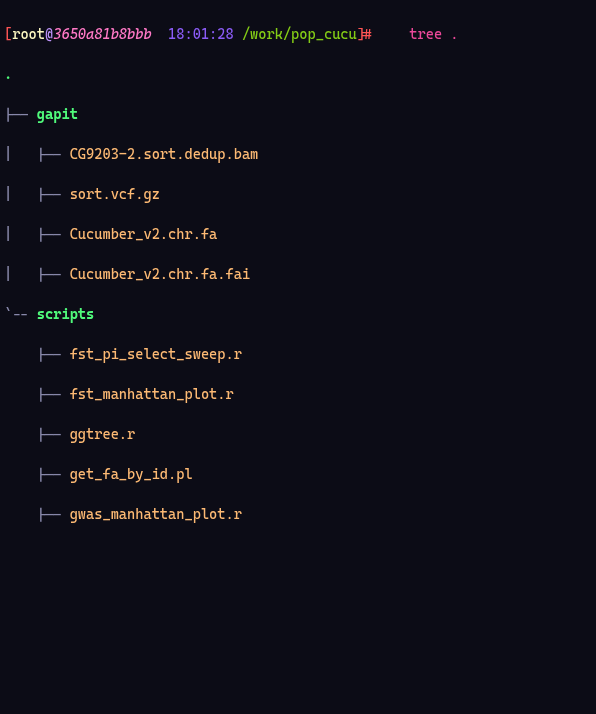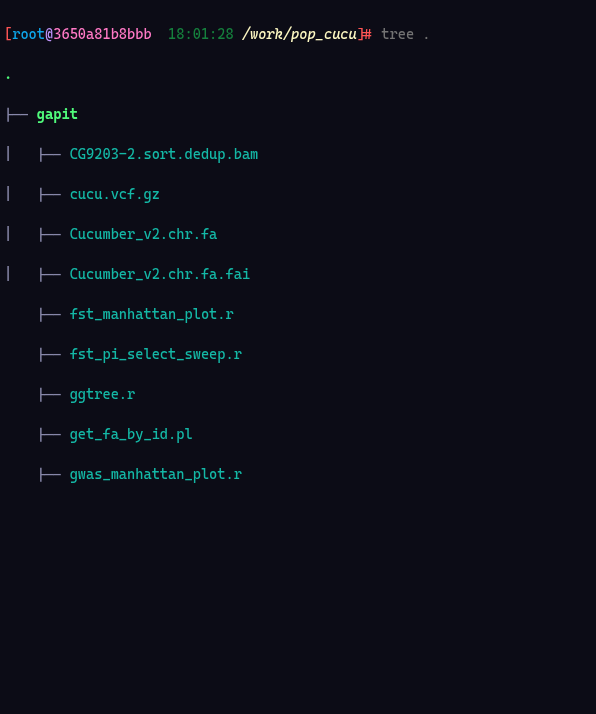"root" .user { color: #0ea5e9 -> #fef9c3 }
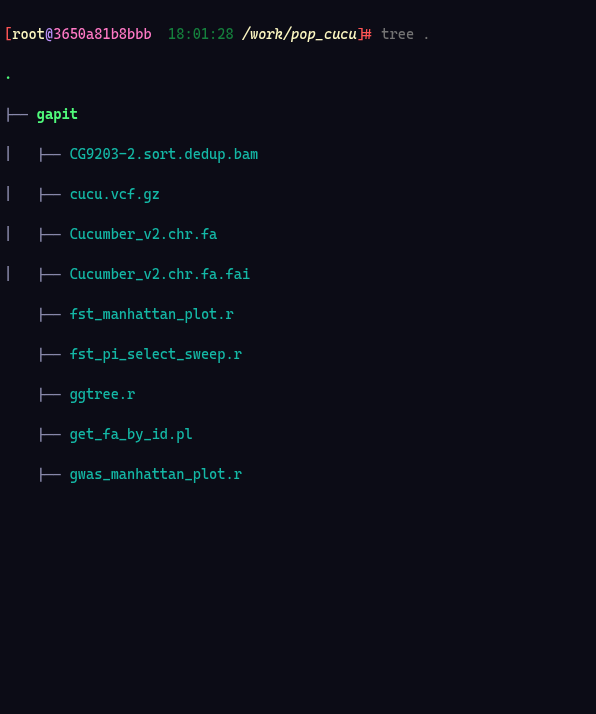"3650a81b8bbb" .host { font-style: none -> italic }
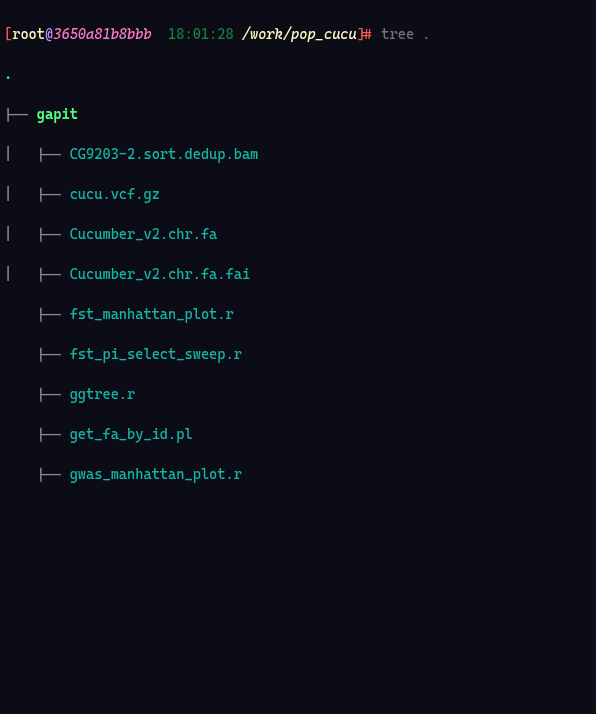"18:01:28" .time { color: #15803d -> #8b5cf6 }
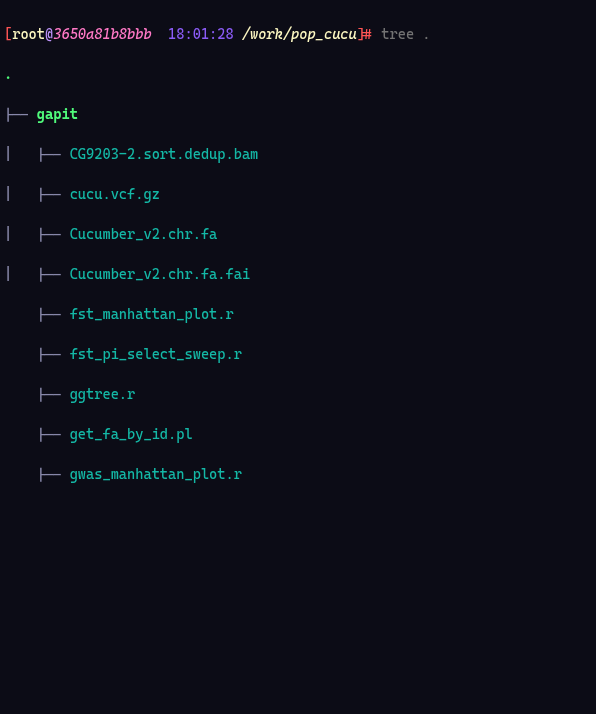"/work/pop_cucu" .cwd { color: #fef9c3 -> #84cc16; font-style: italic -> none }
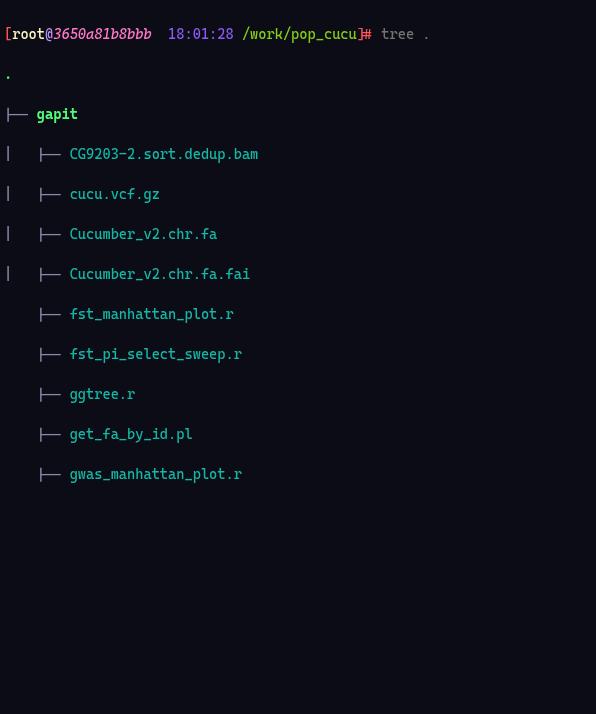"tree ." .cmd { color: #737373 -> #ec4899; margin-left: none -> 28px }
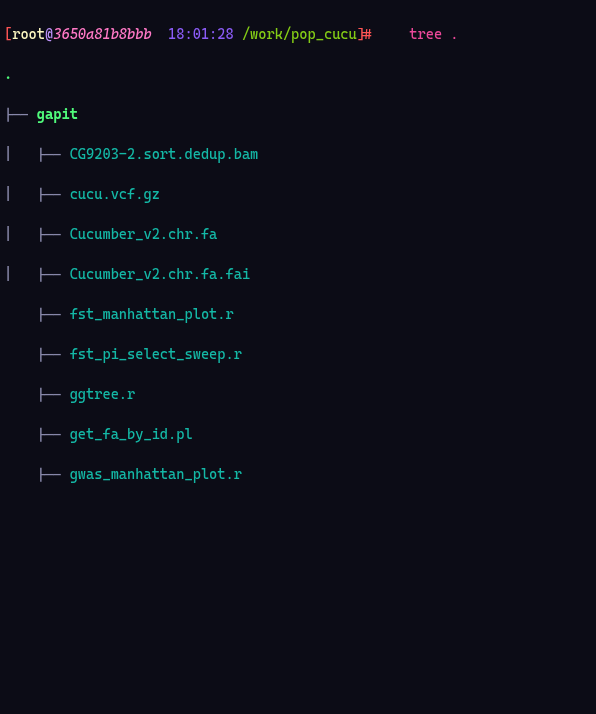"CG9203-2.sort.dedup.bam" .file { color: #14b8a6 -> #fdba74 }
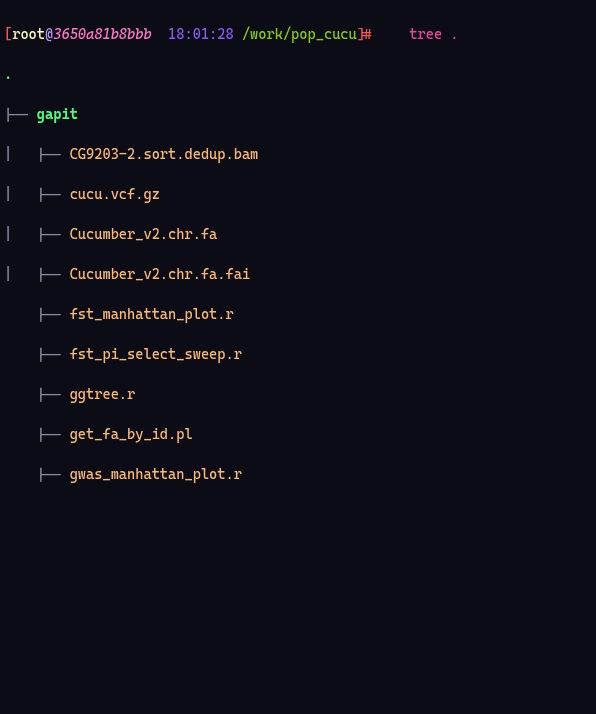"cucu.vcf.gz" span.file { text: cucu.vcf.gz -> sort.vcf.gz }
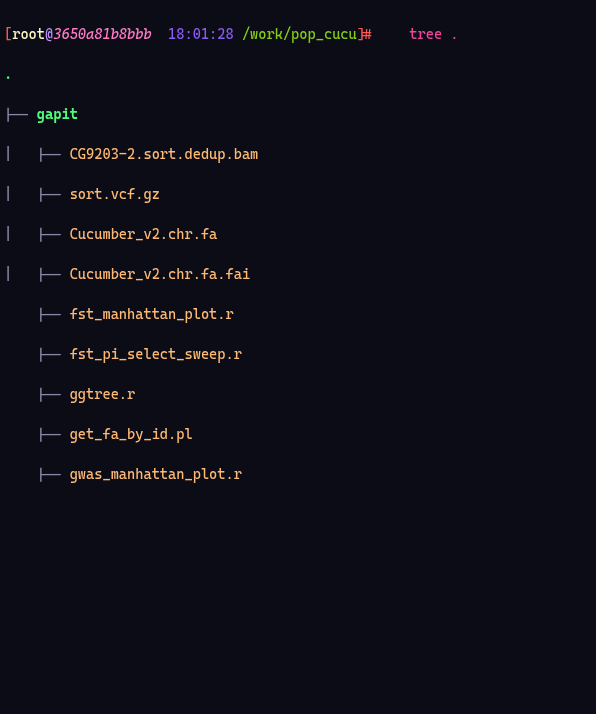"`-- scripts" div { html: none -> <div><span>`-- </span><span>scripts</span></div> }
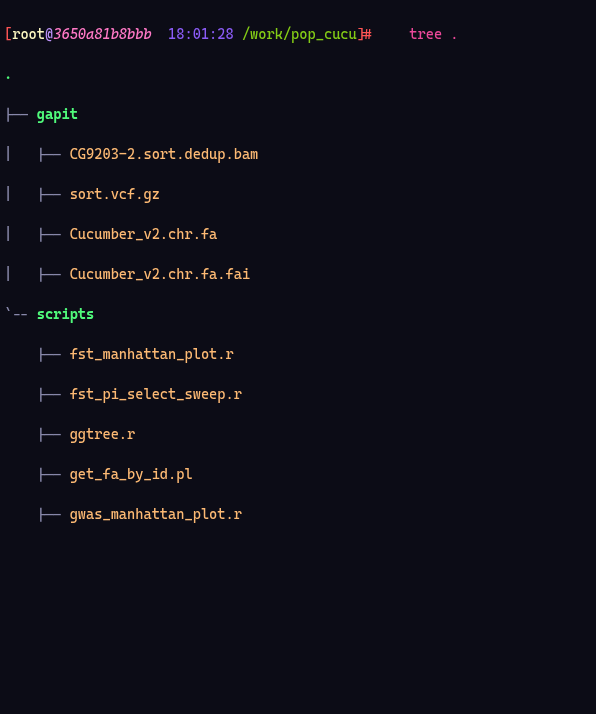"|-- fst_manhattan_plot.r" div { order: before "|-- fst_pi_select_sweep.r" -> after "|-- fst_pi_select_sweep.r" }
